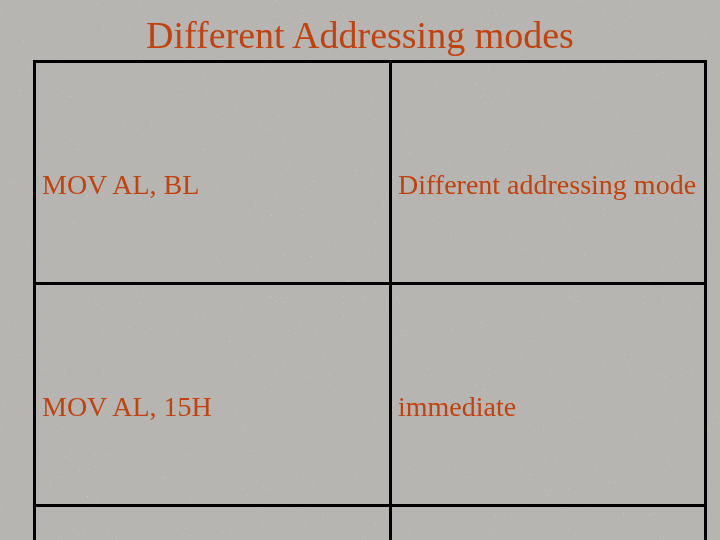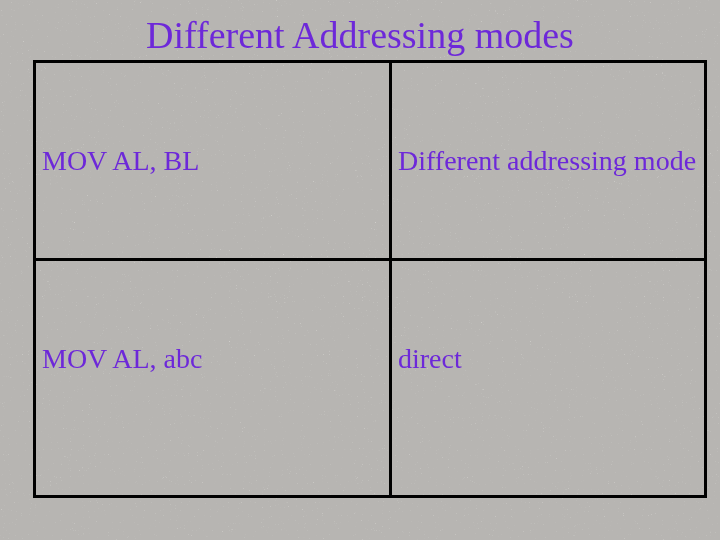"Different Addressing modes" .slide { color: #6d28d9 -> #c2410c }
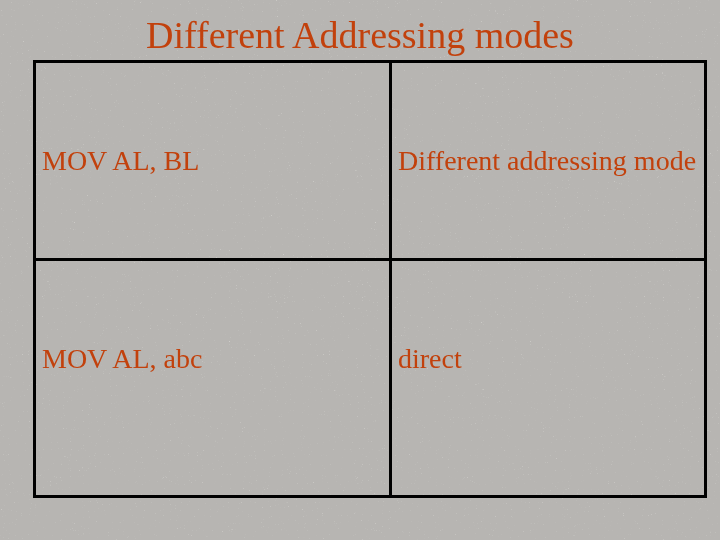"MOV AL, BL" .line { margin-top: none -> 24px }
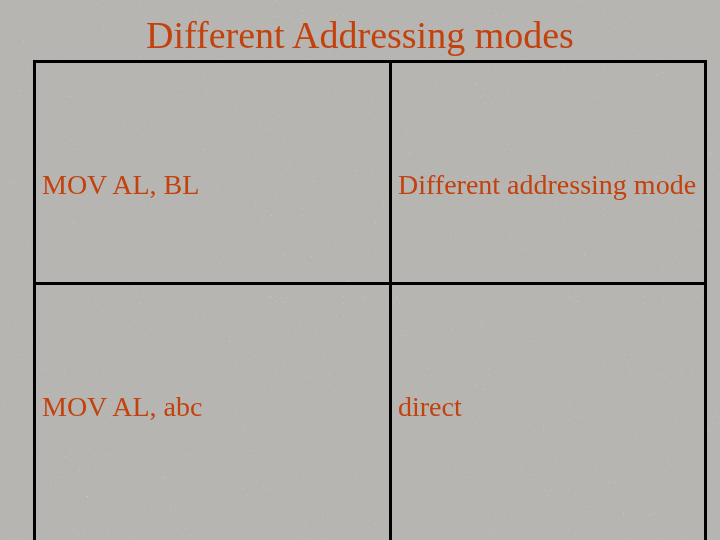"MOV AL, 15H" tr.r1 { html: none -> <tr> <td> <div>MOV AL, 15H</div> </td> <td> <div>immediate</div> </td> </tr> }
